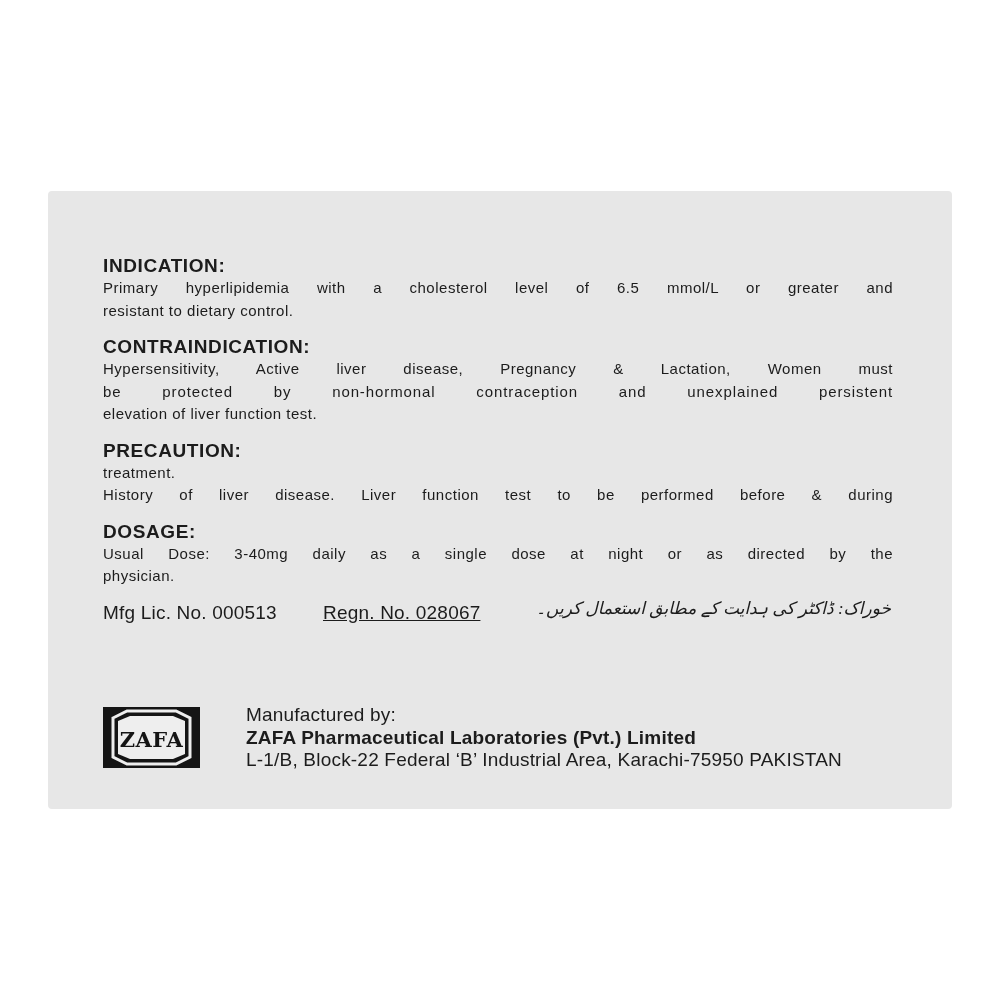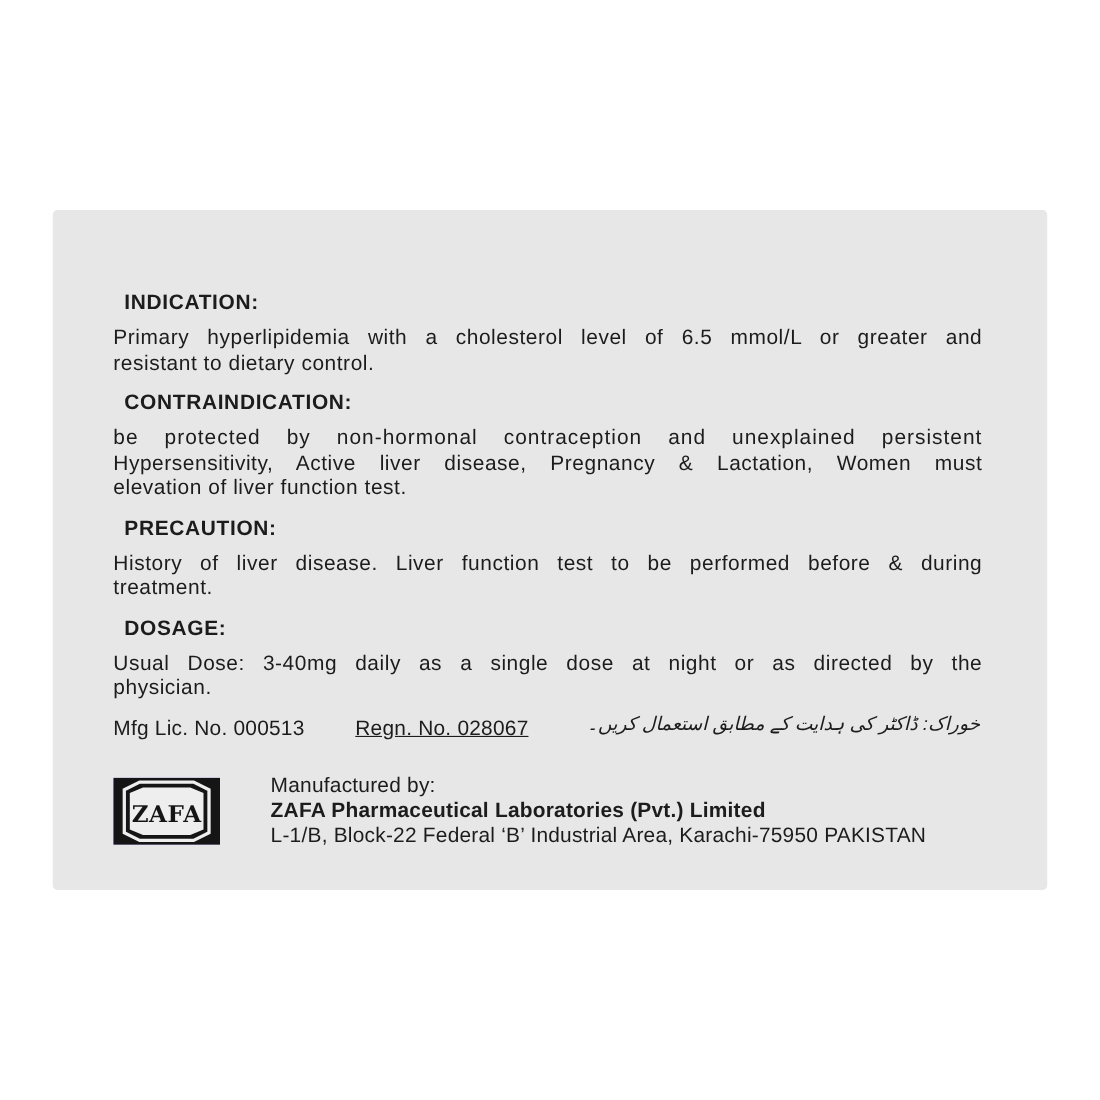"INDICATION:" .heading { margin: 10px -> 0 }
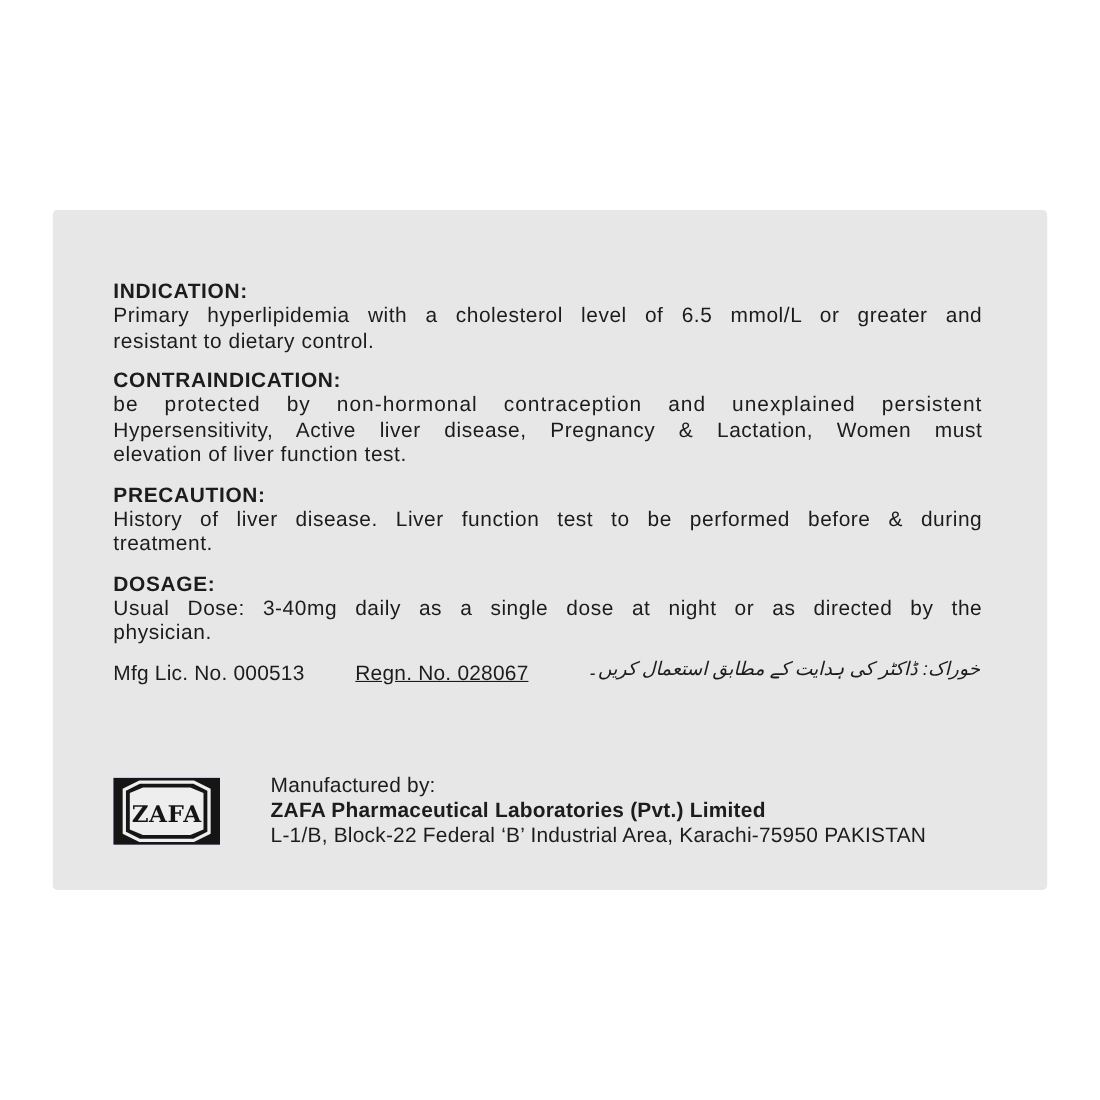"Primary hyperlipidemia with a" .body { font-size: 19px -> 15px }
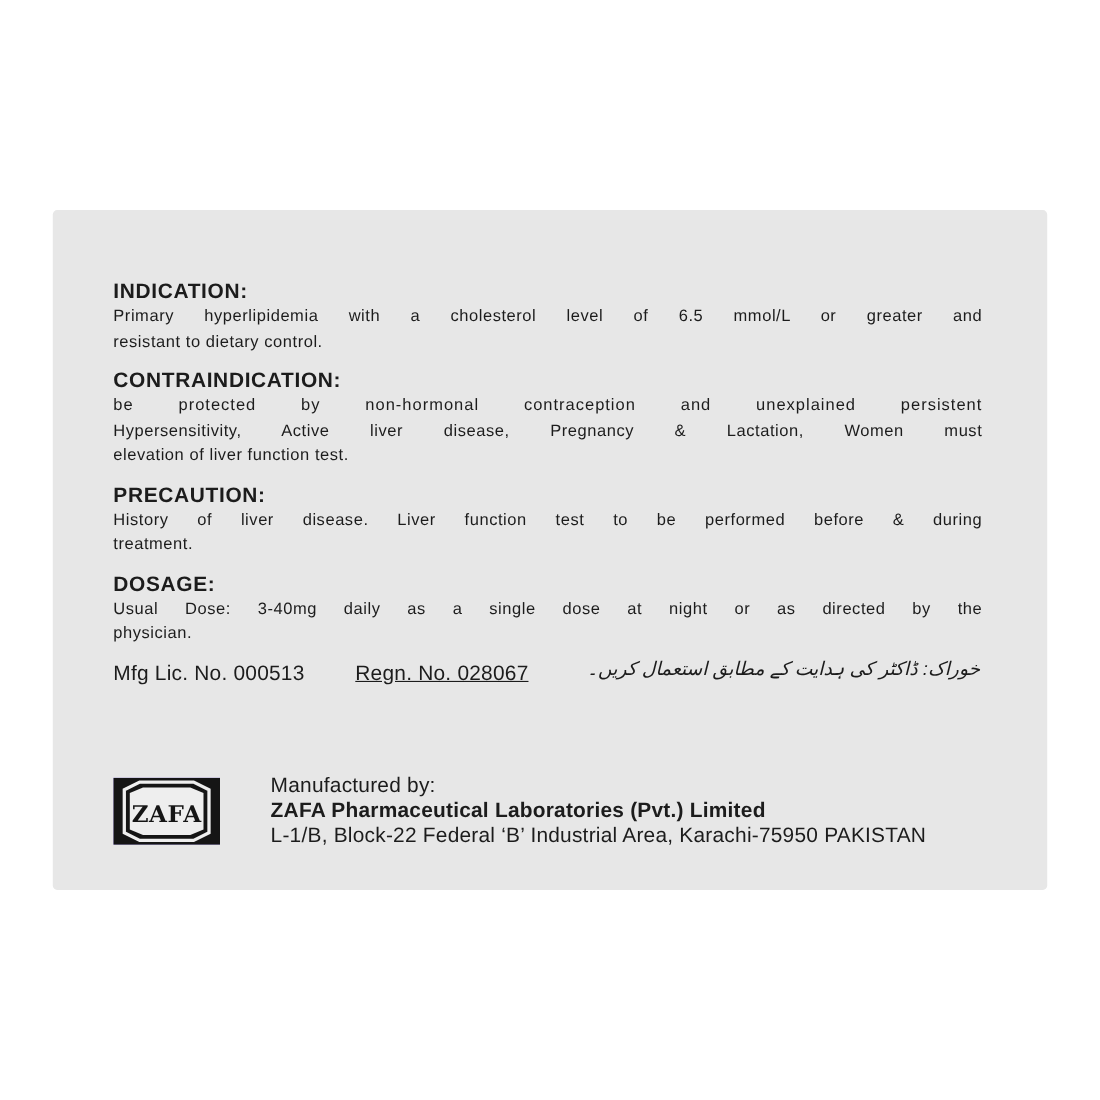"be protected by non-hormonal" p.body { order: before "Hypersensitivity, Active liver disease," -> after "Hypersensitivity, Active liver disease," }
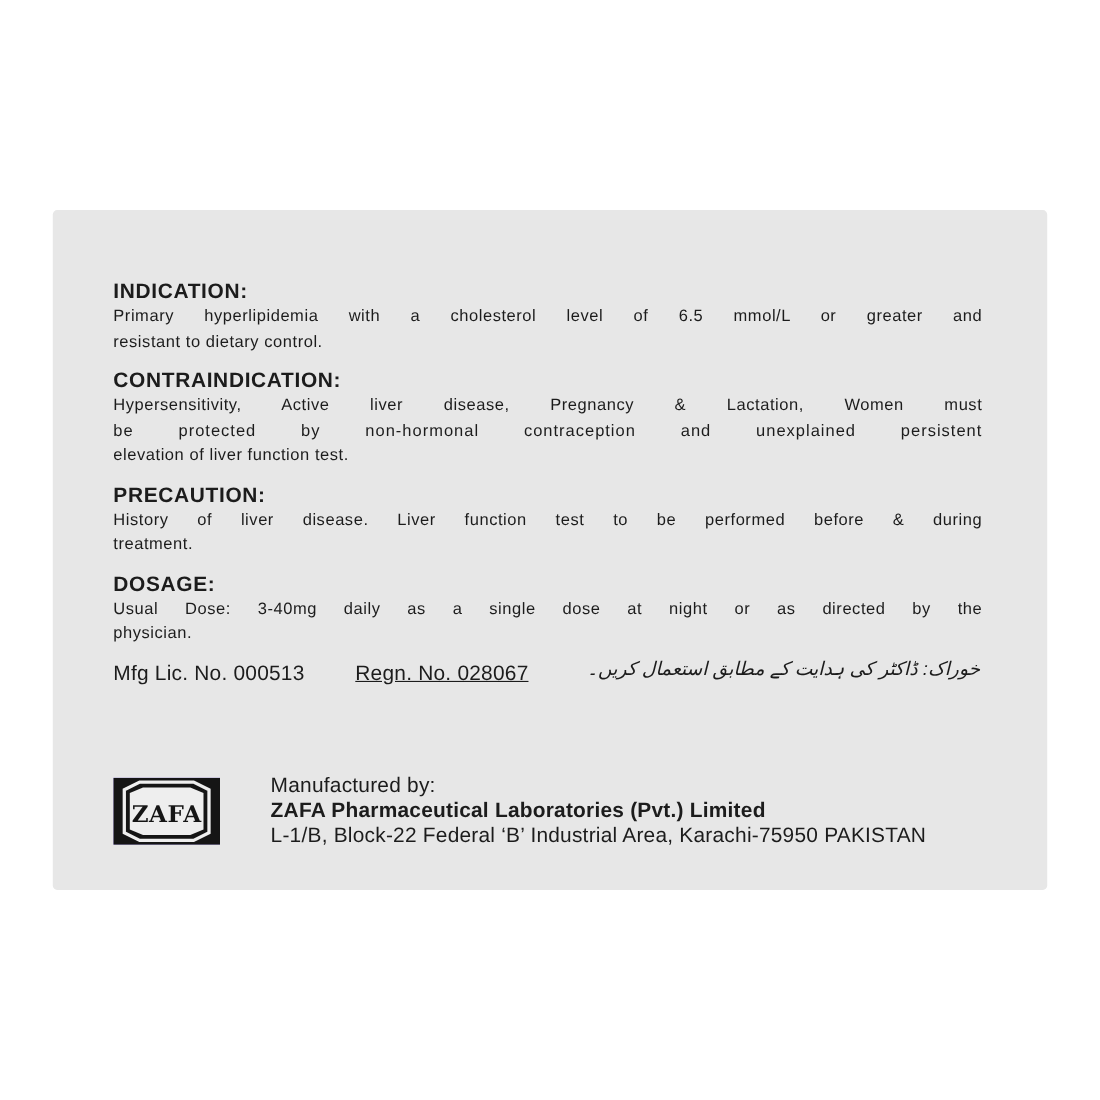"History of liver disease. Liver" p.body { order: before "treatment." -> after "treatment." }
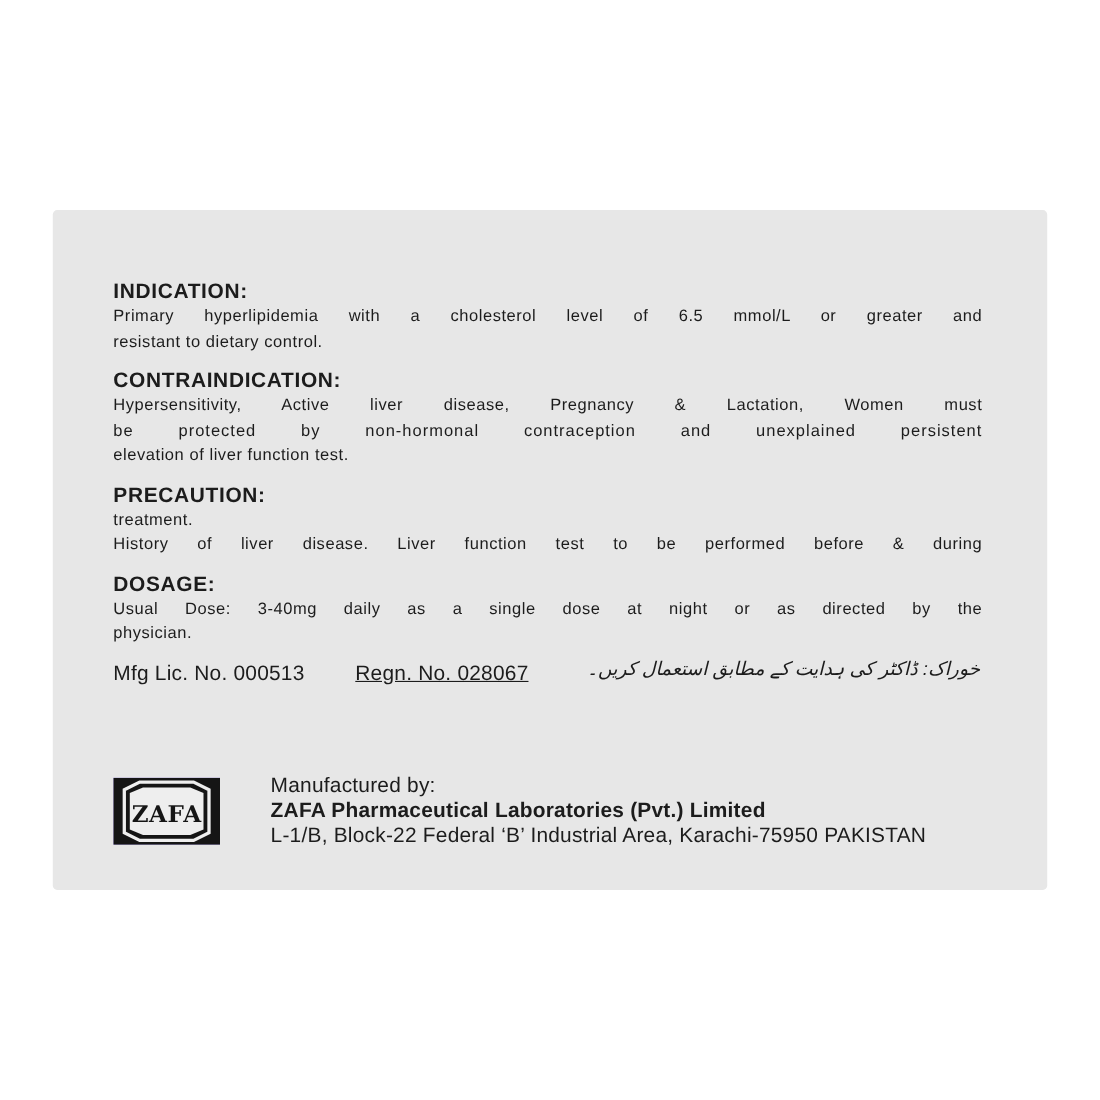"خوراک: ڈاکٹر کی ہدایت کے" .reg-row .urdu { font-family: Liberation Sans, sans-serif -> Liberation Serif, serif }
